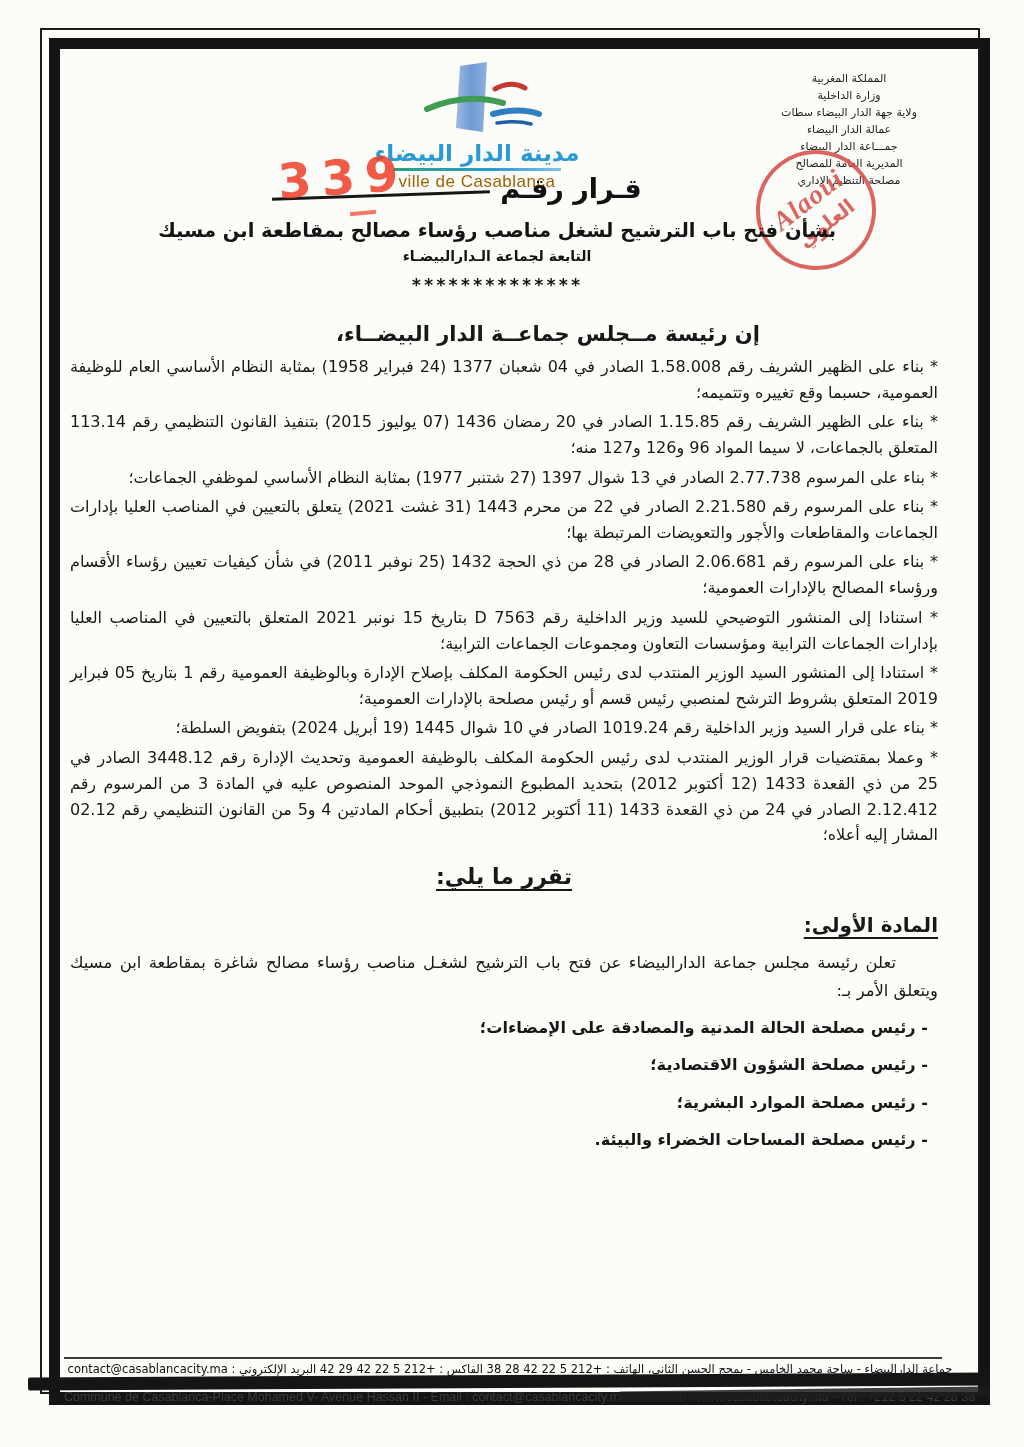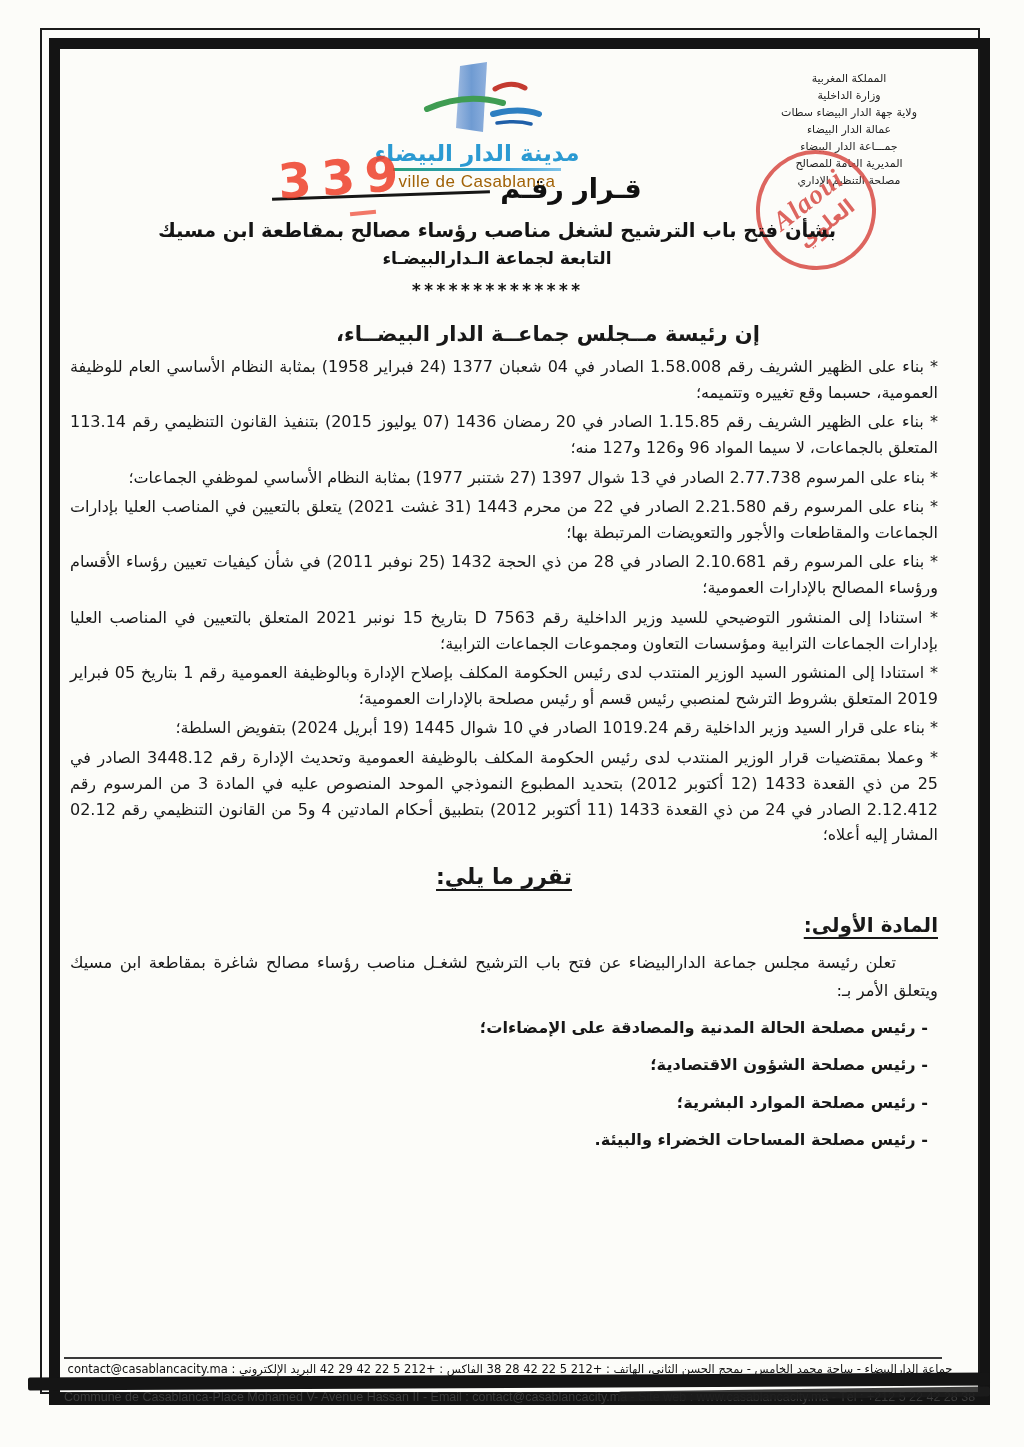"التابعة لجماعة الـدارالبيضـاء" .subject .l2 { font-size: 17px -> 14px }
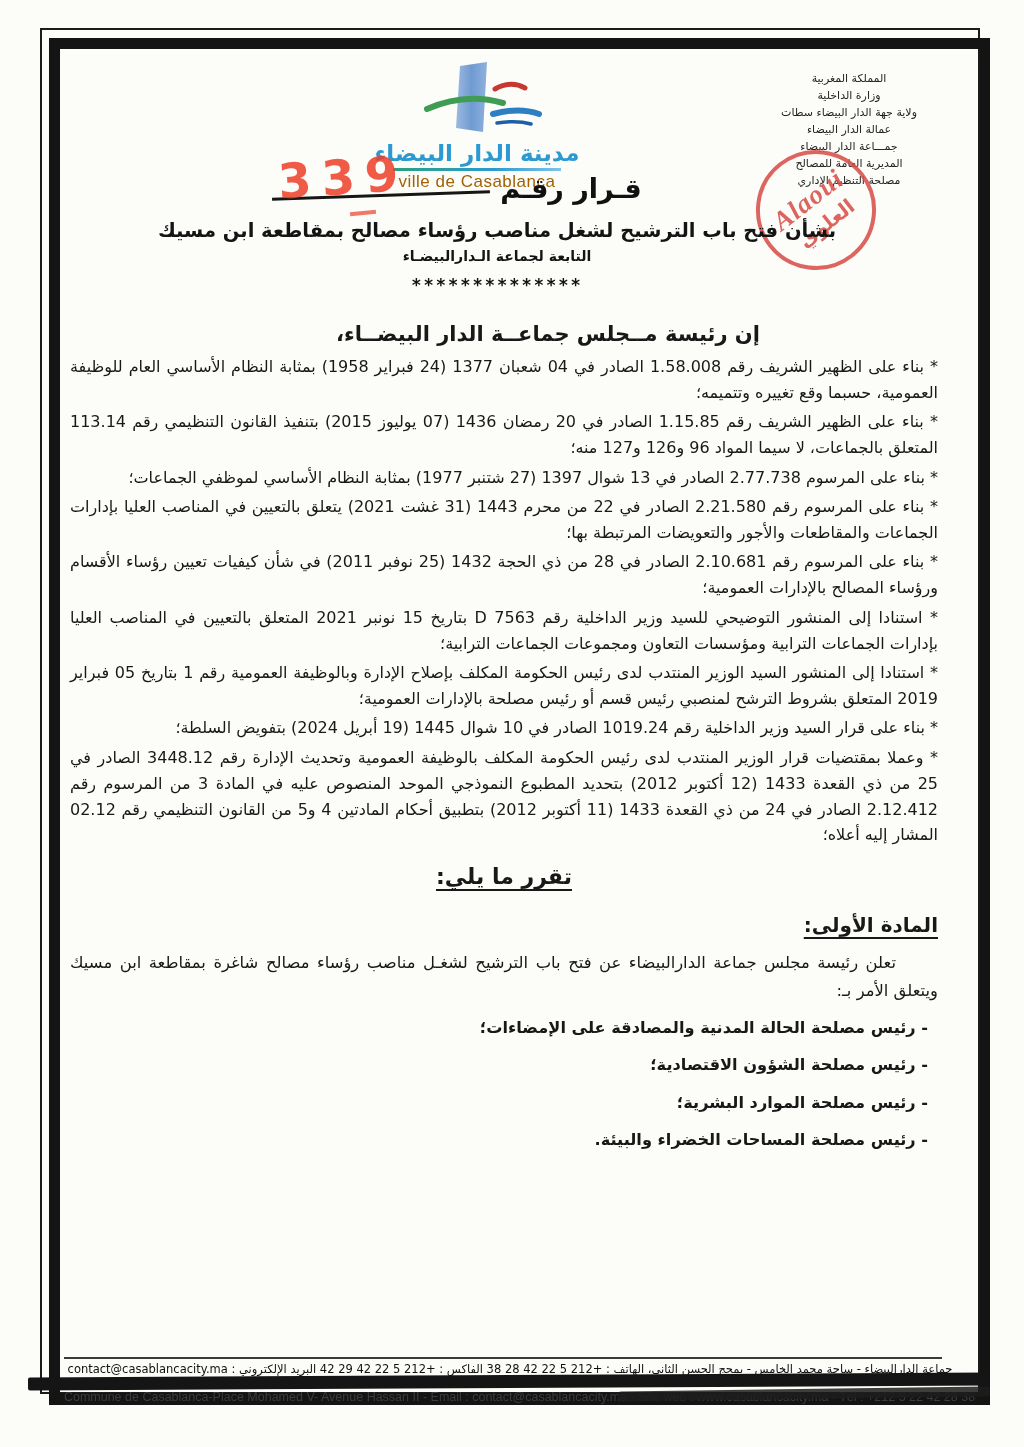"* بناء على المرسوم رقم 2.10.681" p { text: 2.10.681 -> 2.06.681 }
